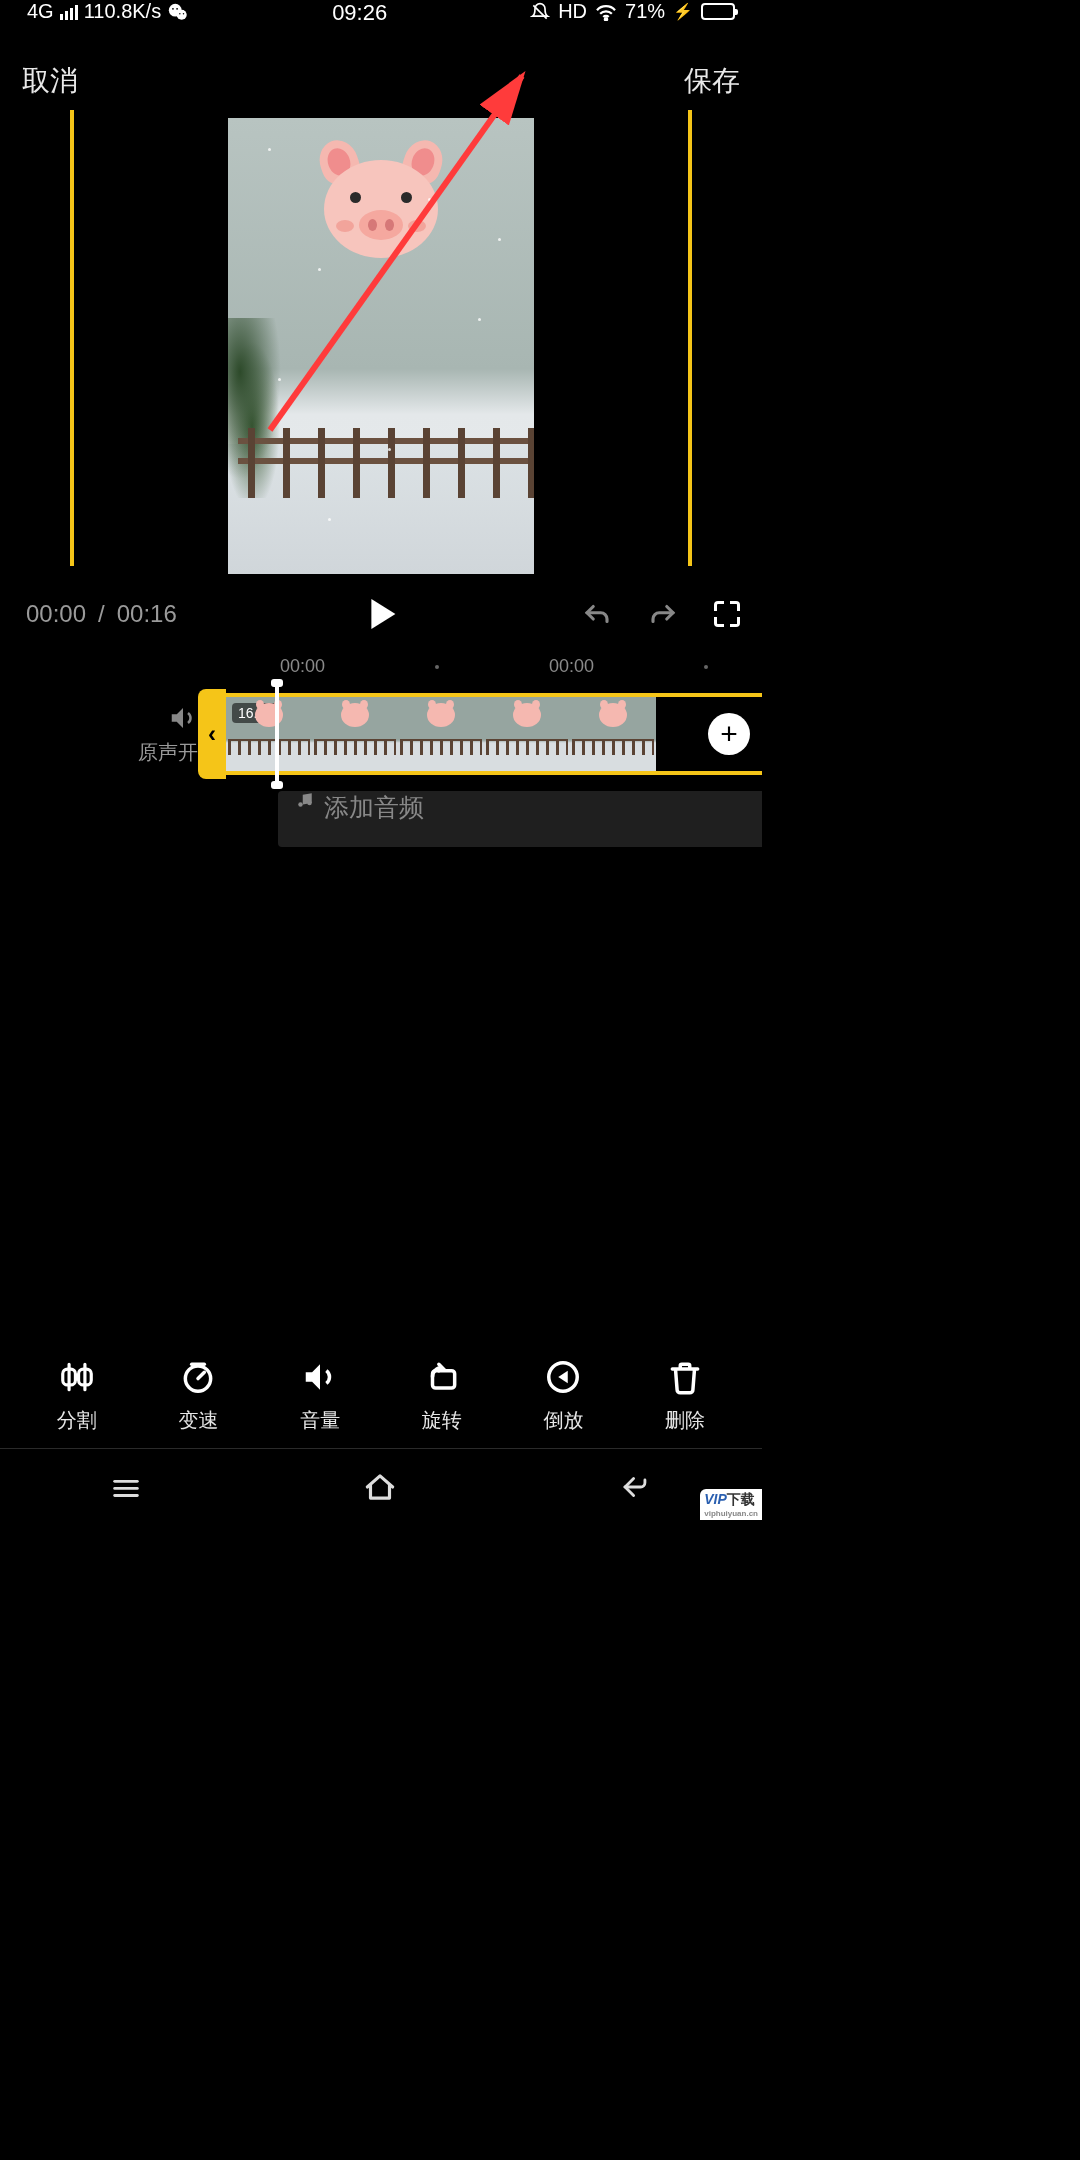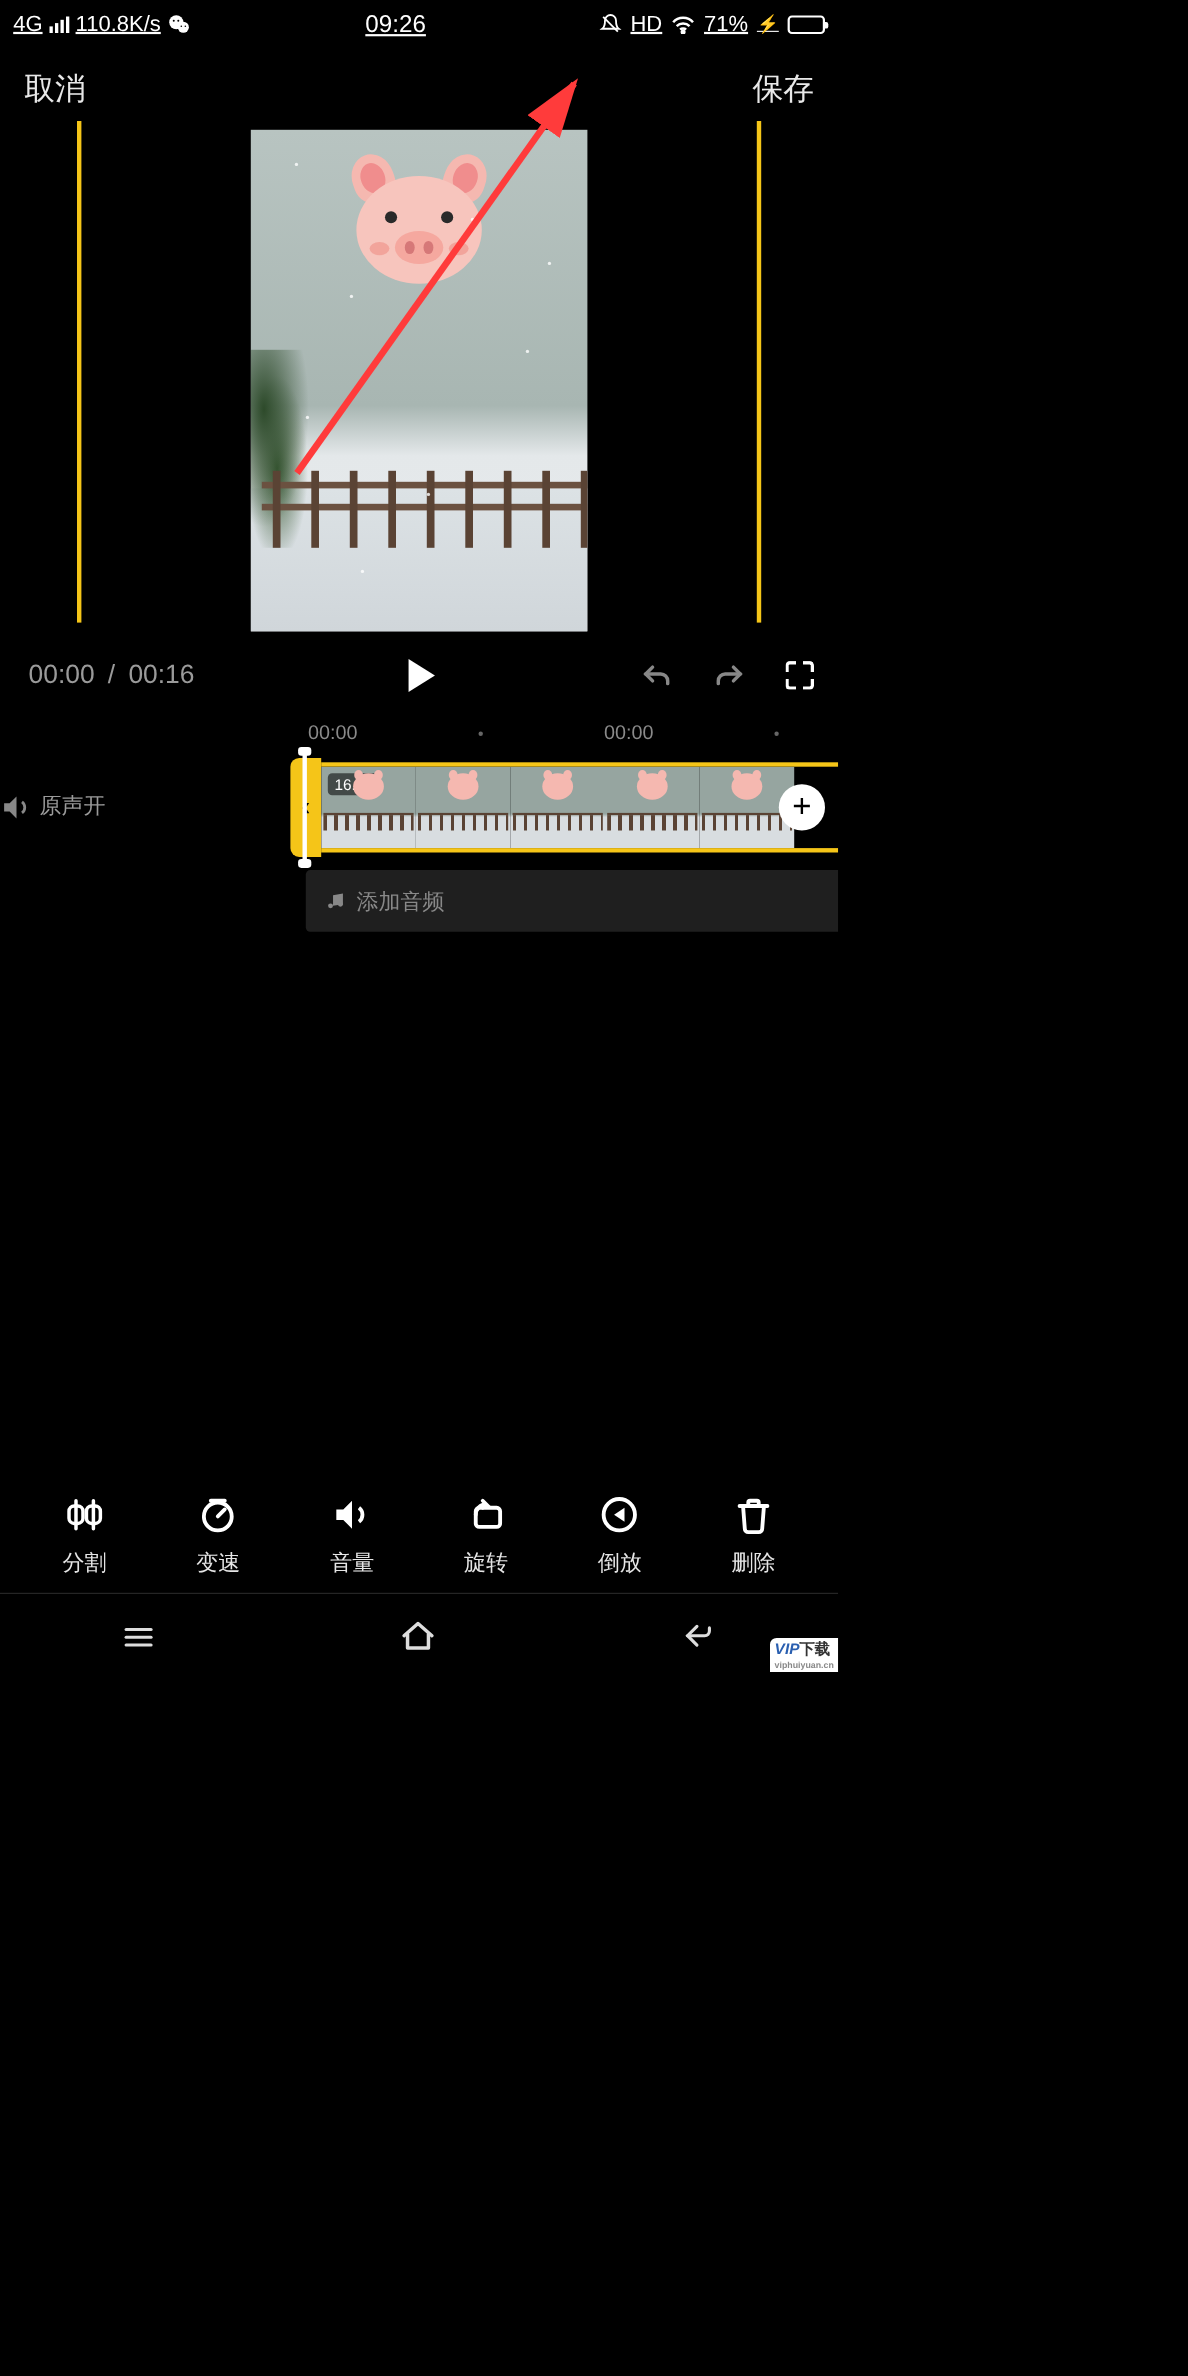"4G" .status-bar { align-items: center -> flex-start; padding: 0 12px -> 0 27px; text-decoration: underline -> none }
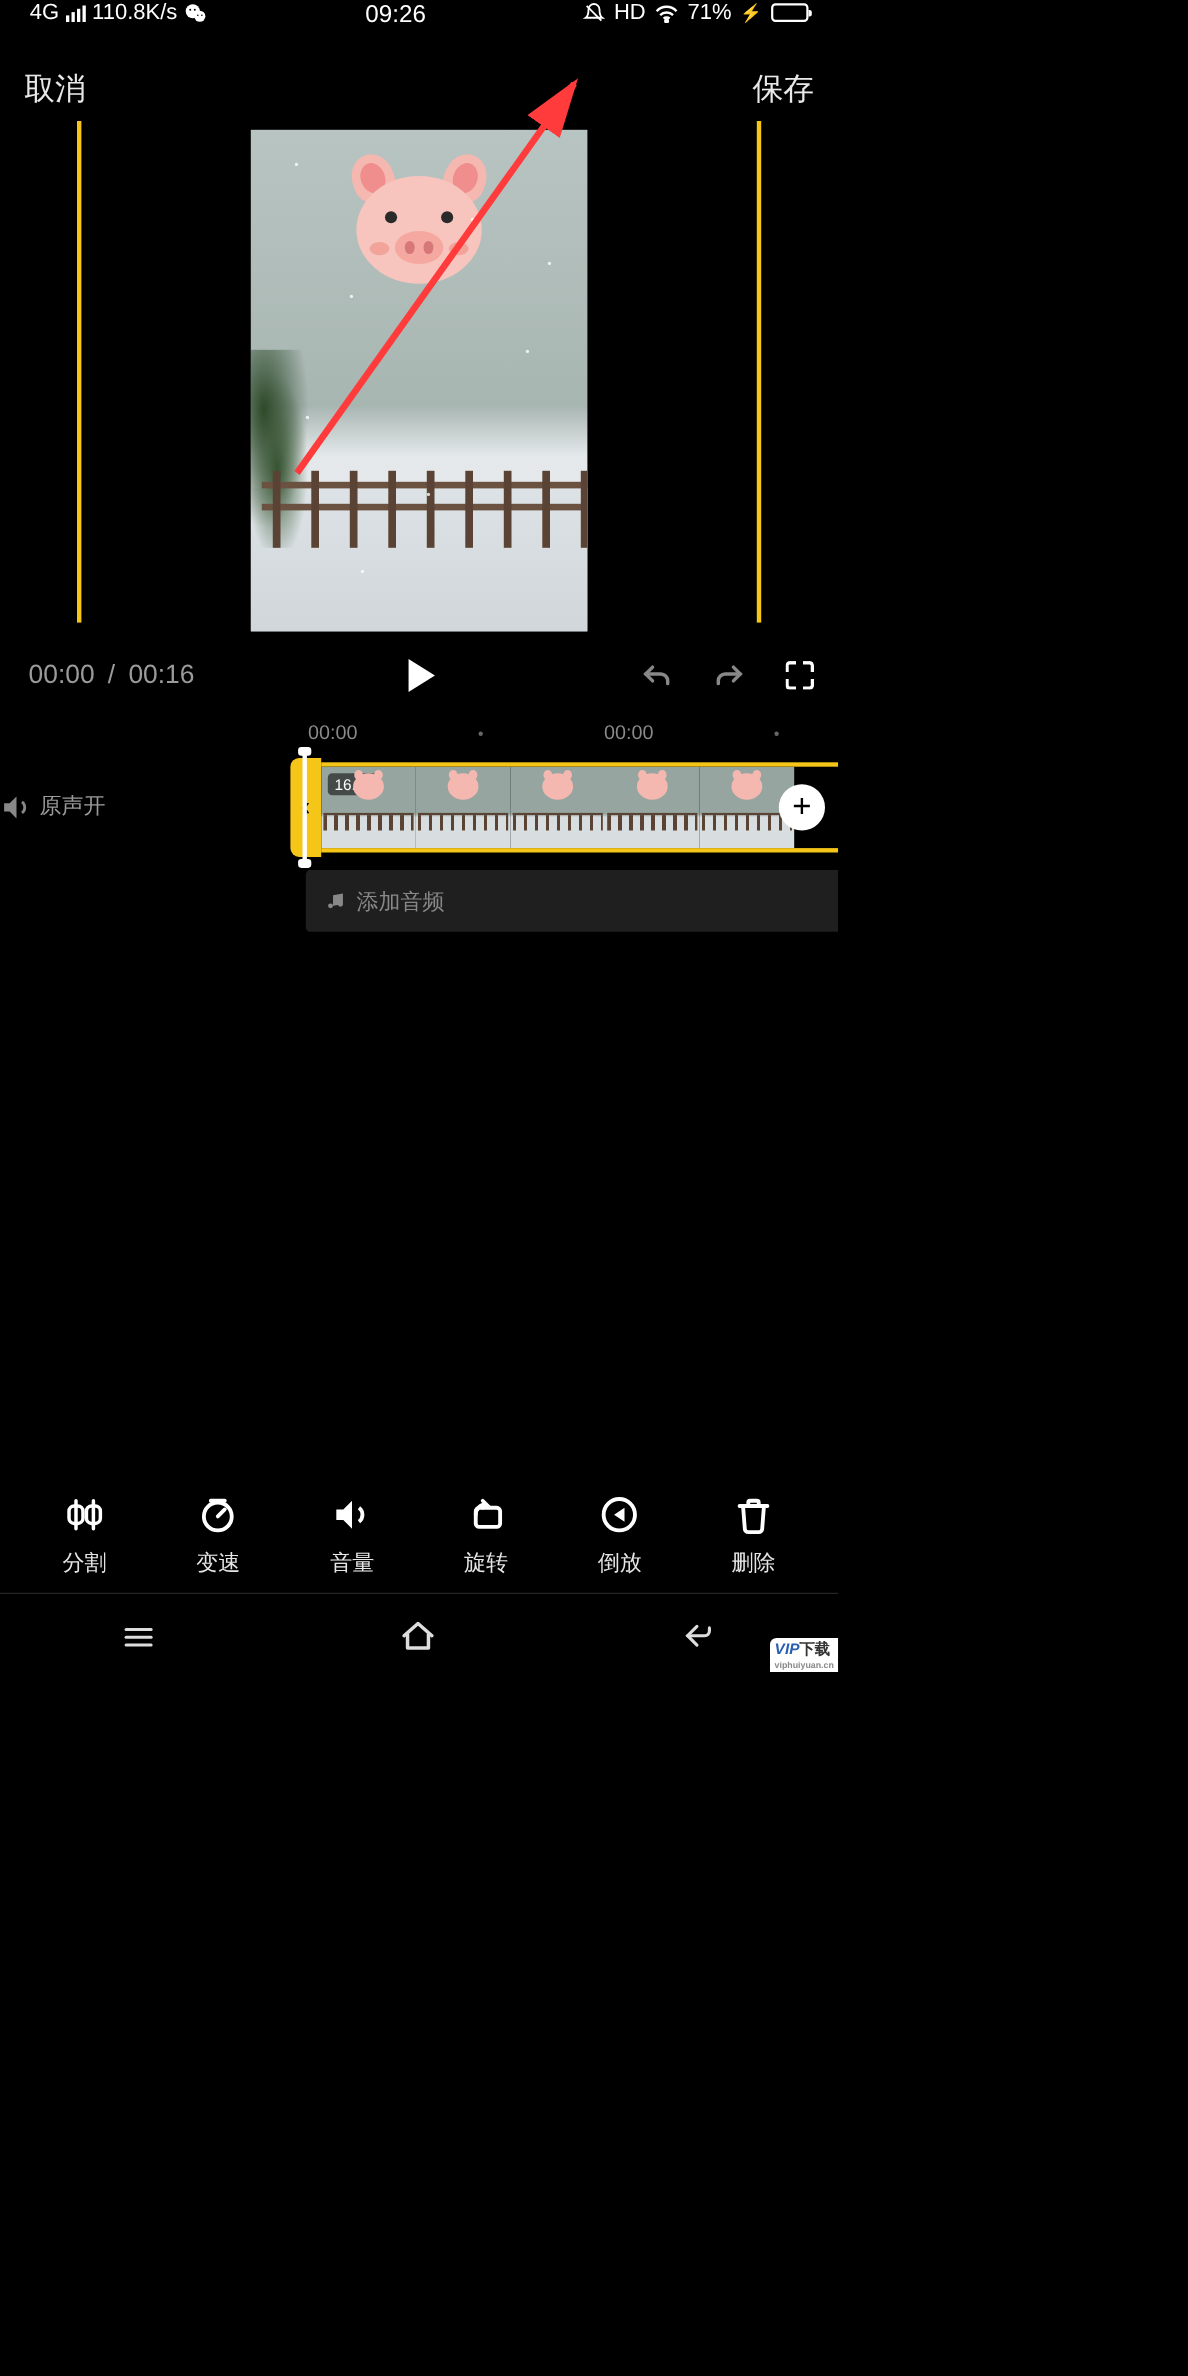"原声开" .sound-col { align-items: flex-start -> flex-end; flex-direction: row -> column; width: 264px -> 198px }
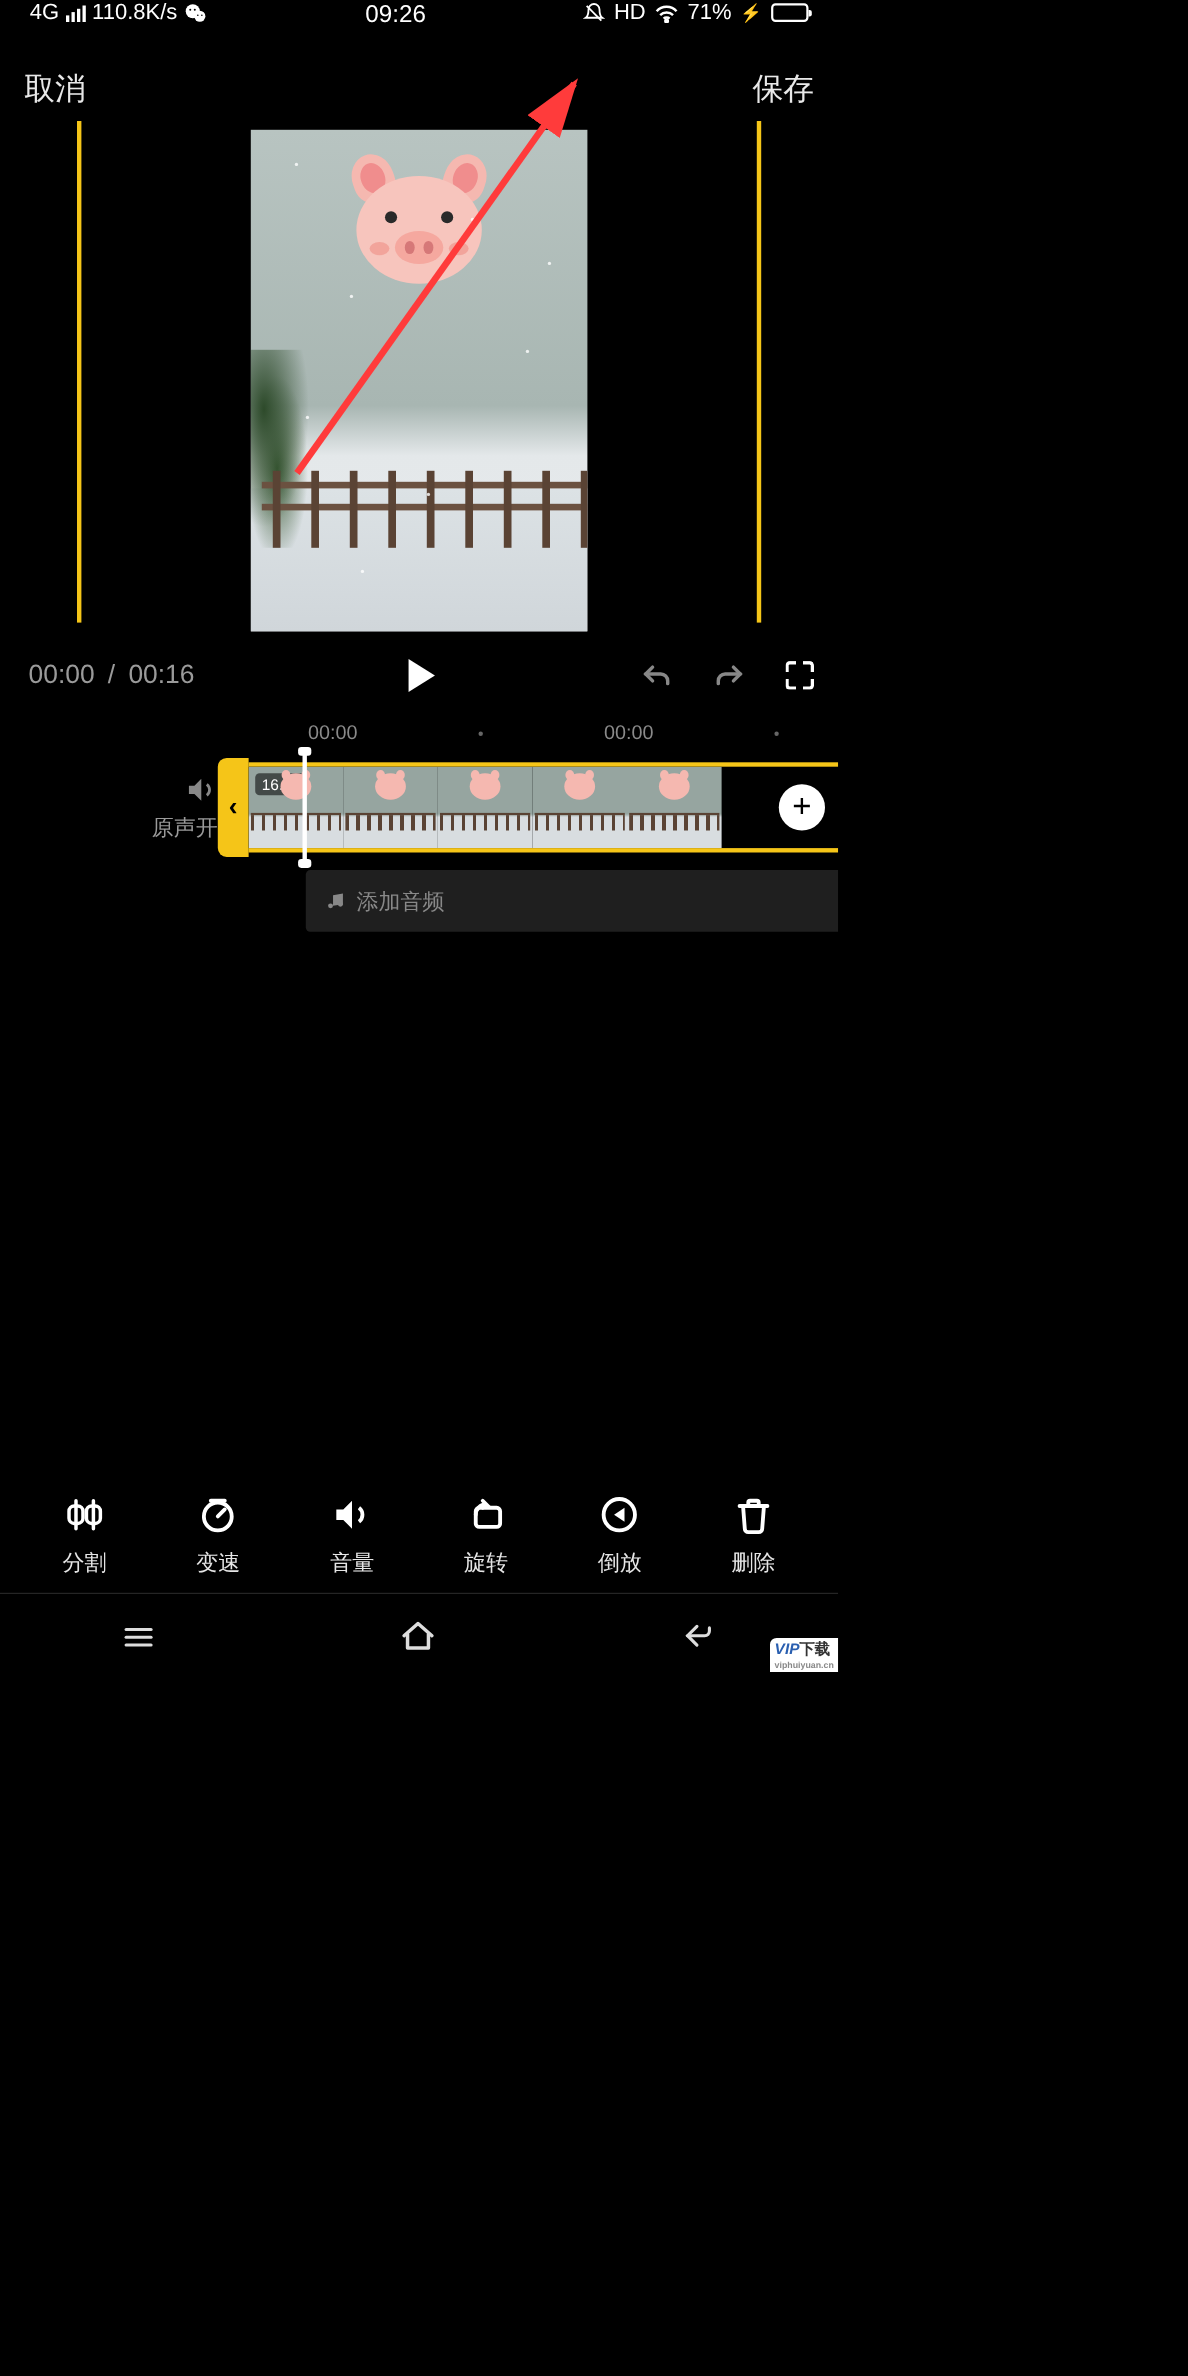"添加音频" .audio-row { align-items: center -> none; font-size: 20px -> 25px }
